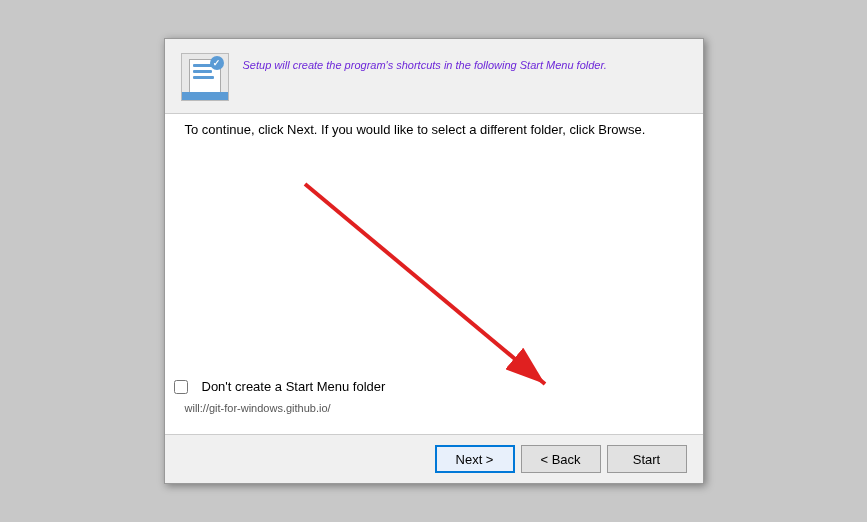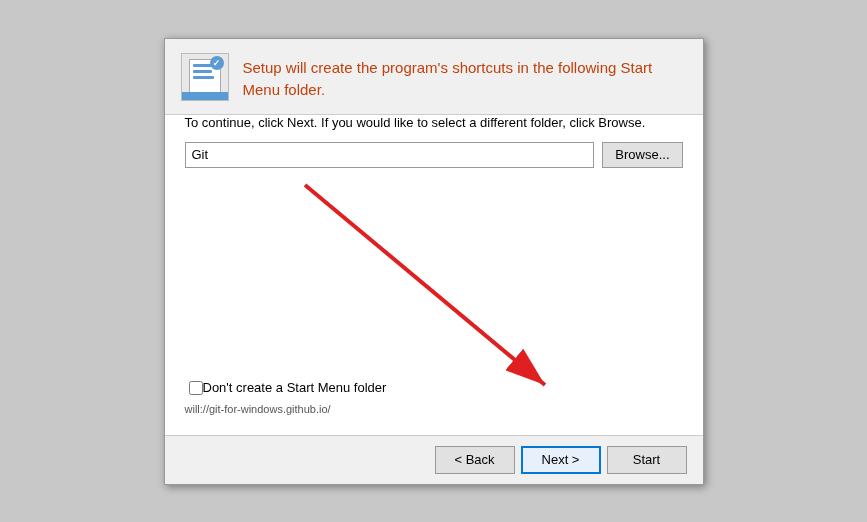"Setup will create the program's" .header-text { color: #c2410c -> #6d28d9; font-size: 15px -> 11px; font-style: none -> italic }
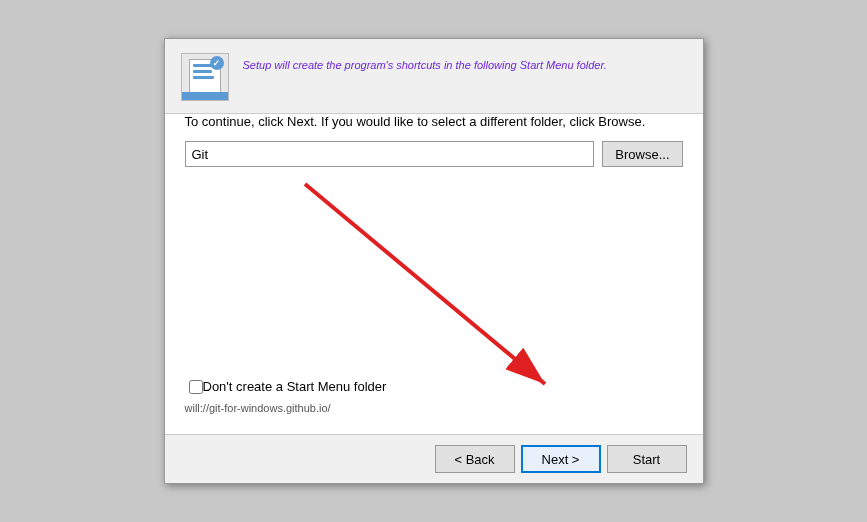"To continue, click Next. If" .dialog-body { padding: 0 20px -> 8px 20px }
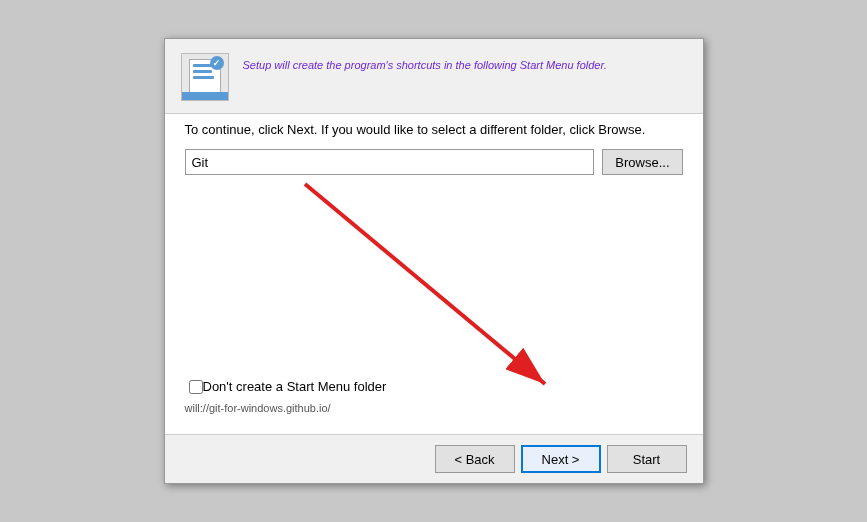"Git" div.folder-row { html: <div> <input> <button>Browse...</button> </div> -> none }
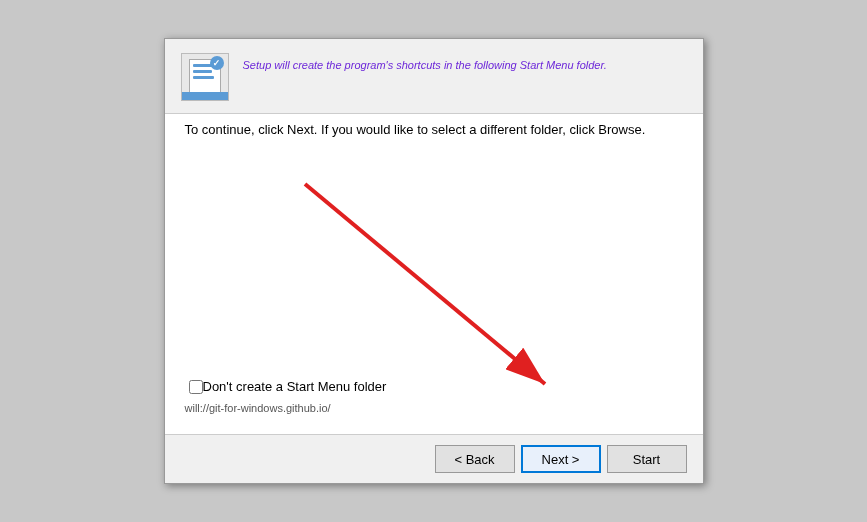"Don't create a Start Menu" .checkbox-row { gap: 0 -> 14px; left: 24px -> 9px }
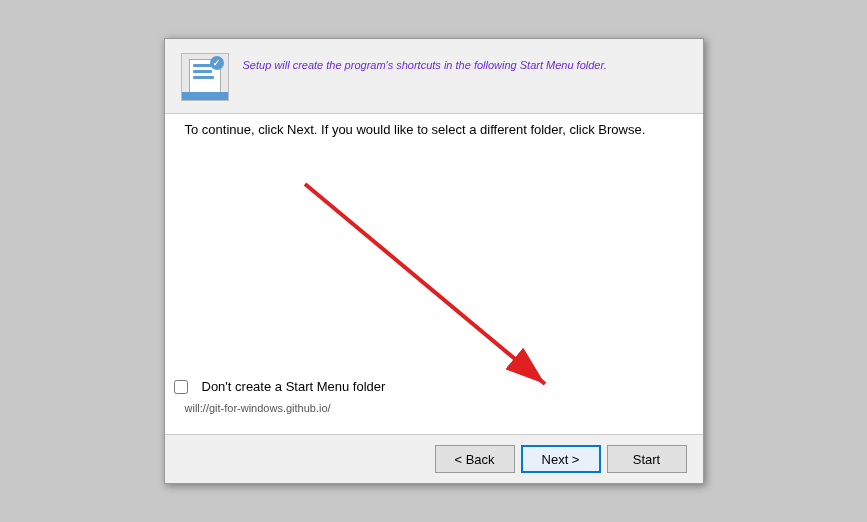"< Back" button.footer-btn { order: before "Next >" -> after "Next >" }
